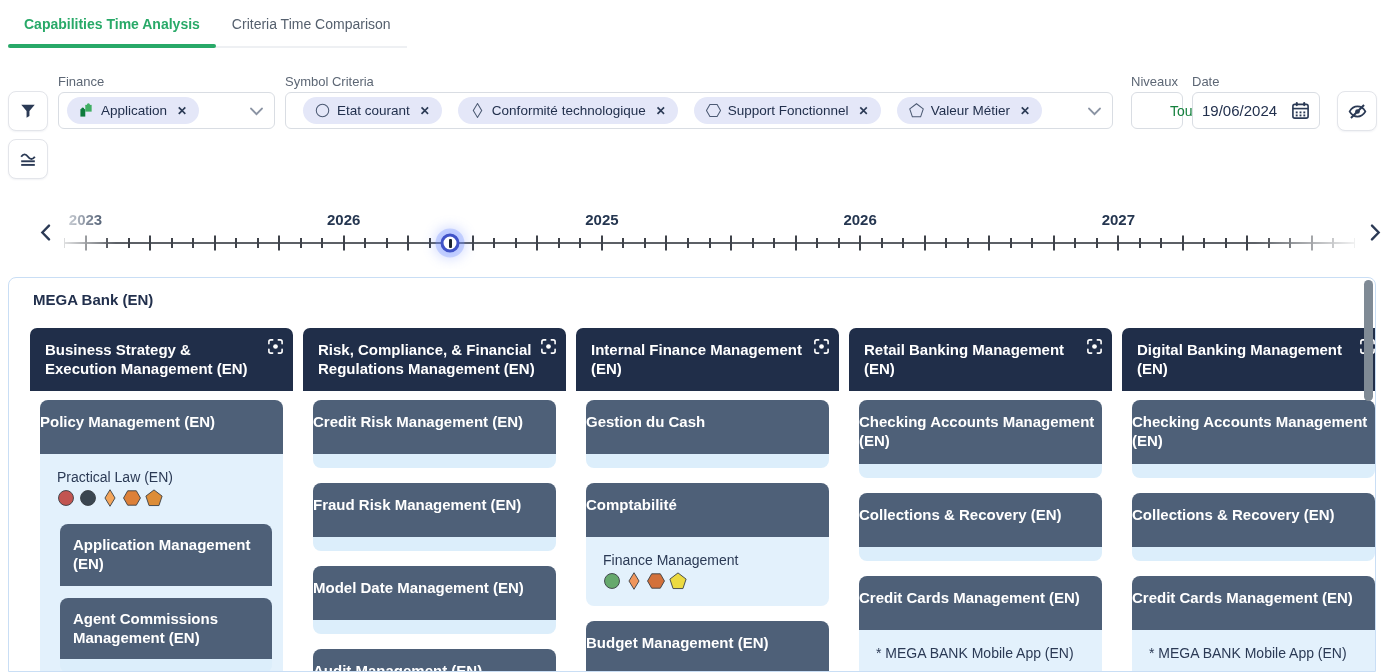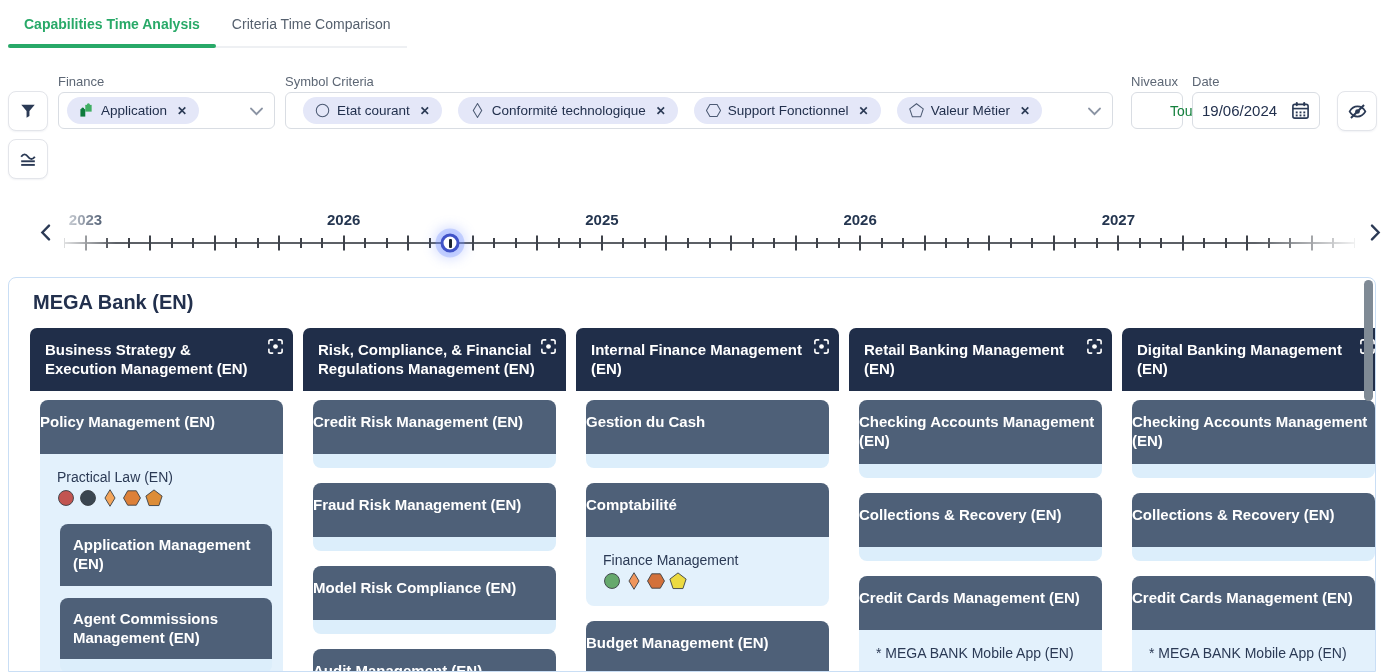"MEGA Bank (EN)" .panel-title { font-size: 20px -> 15px }
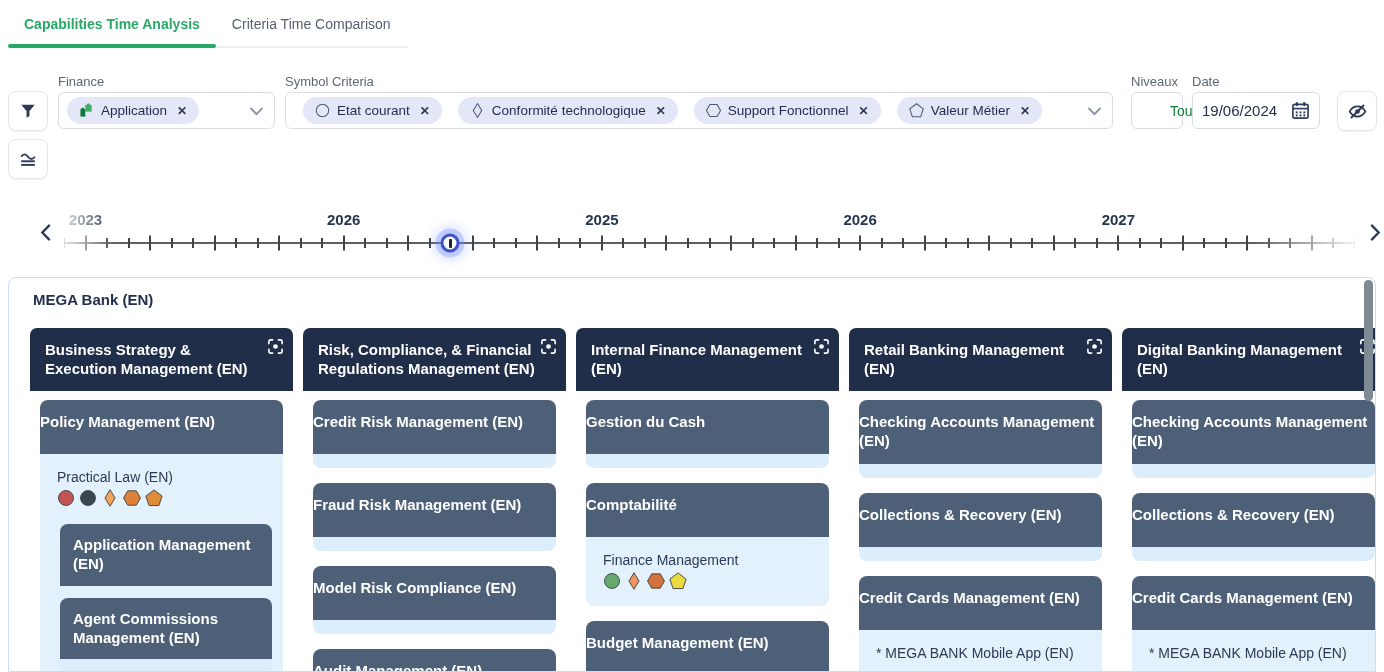"Model Risk Compliance (EN)" div.card-head { text: Risk Compliance -> Date Management }
